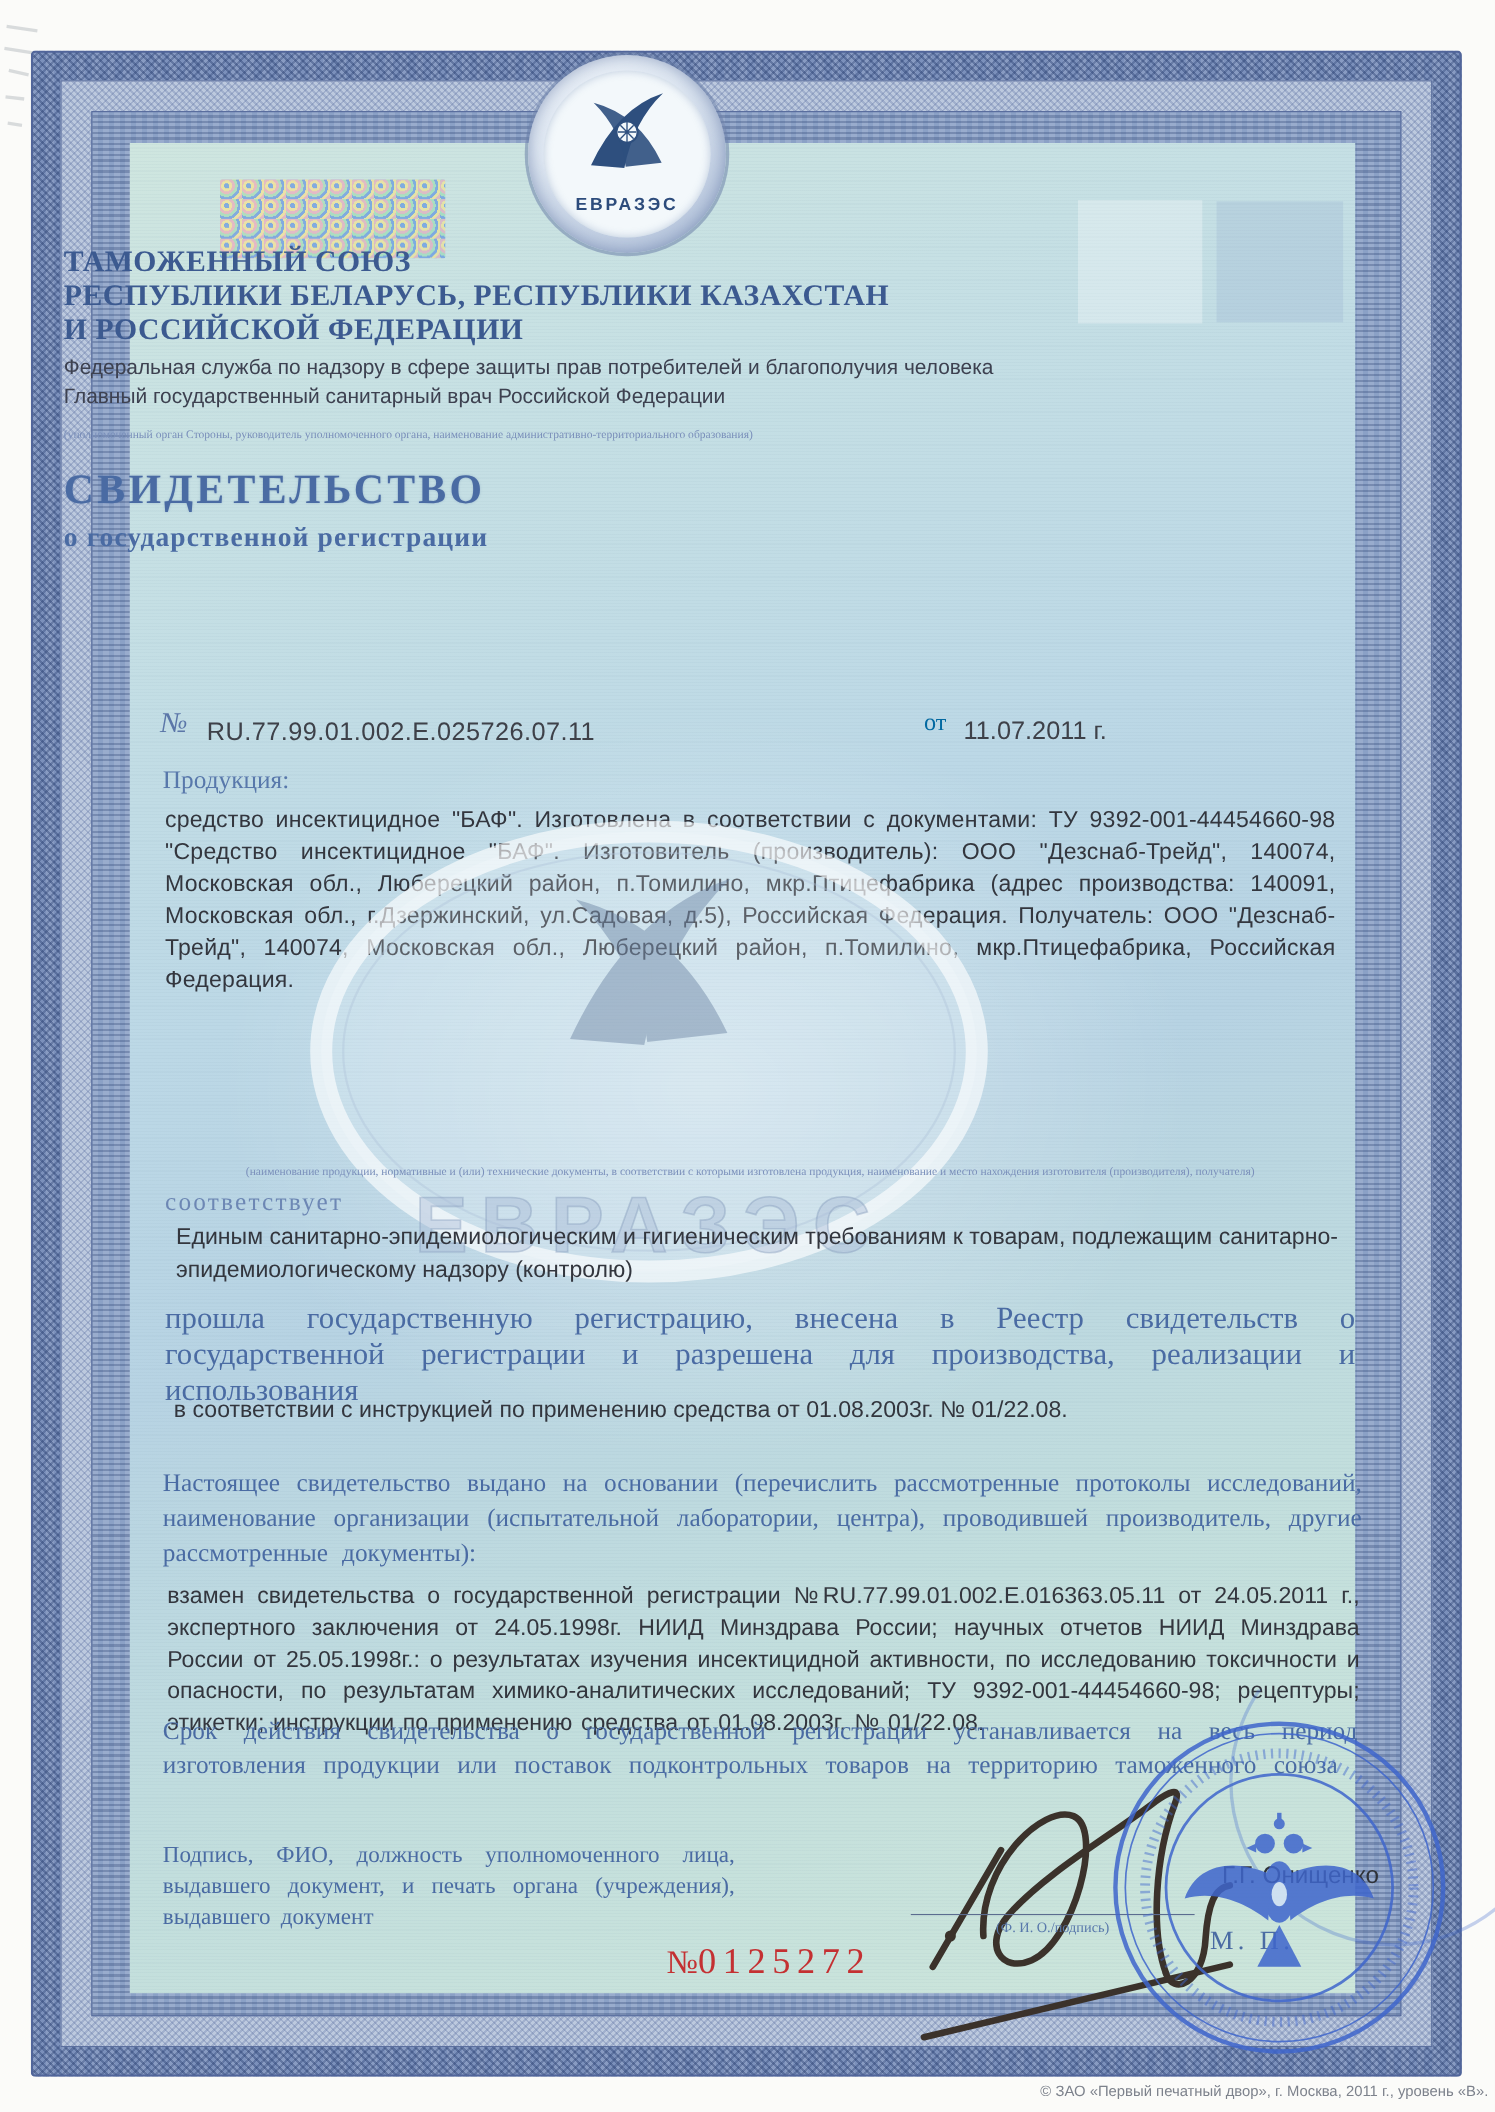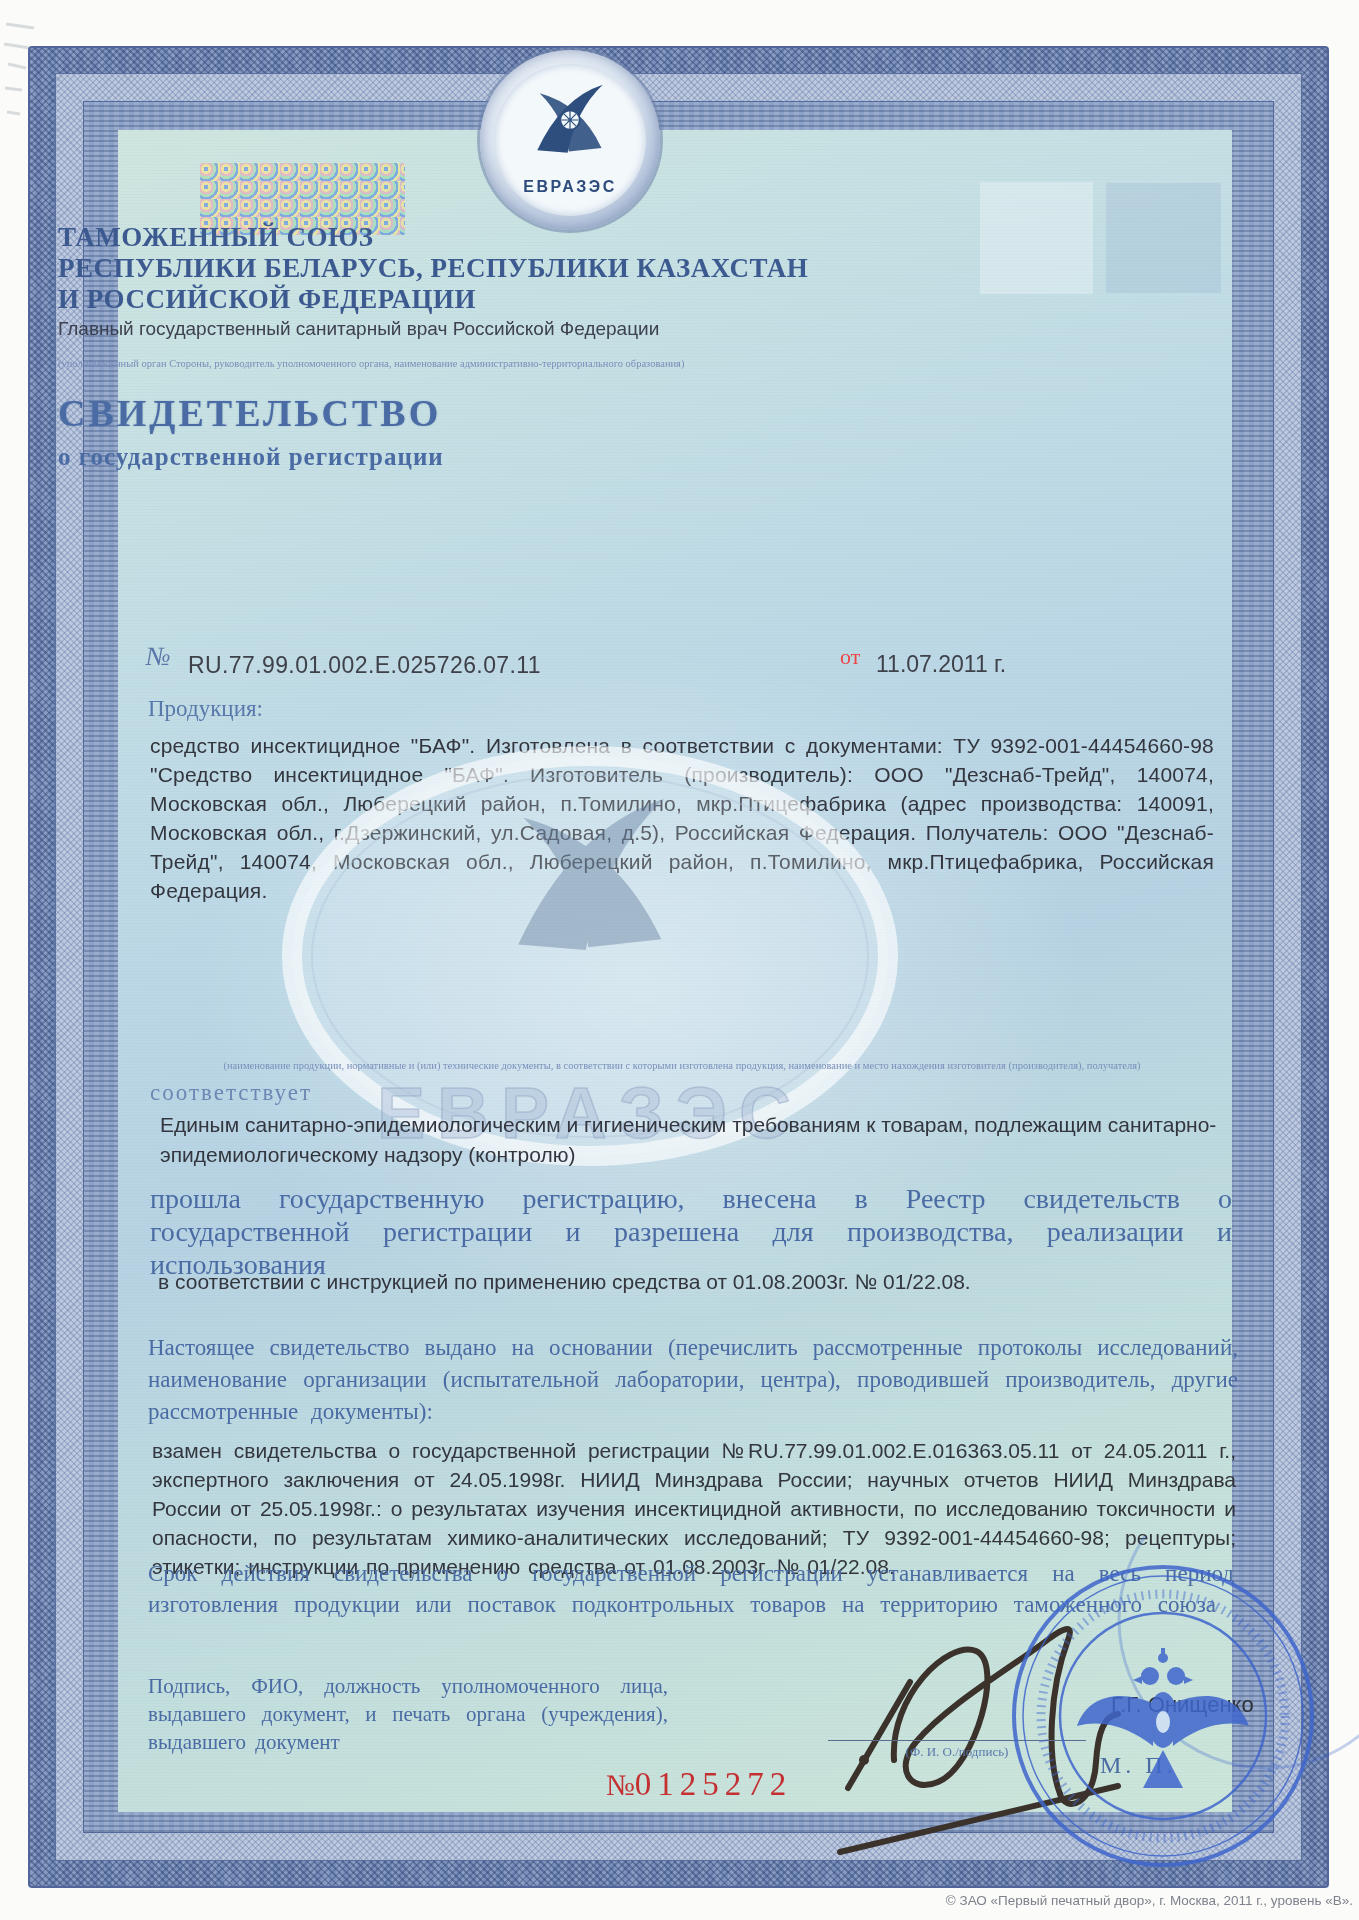"Федеральная служба по надзору в" div.s { html: none -> <div>Федеральная служба по надзору в сфере защиты прав потребителей и благополучия человека</div> }
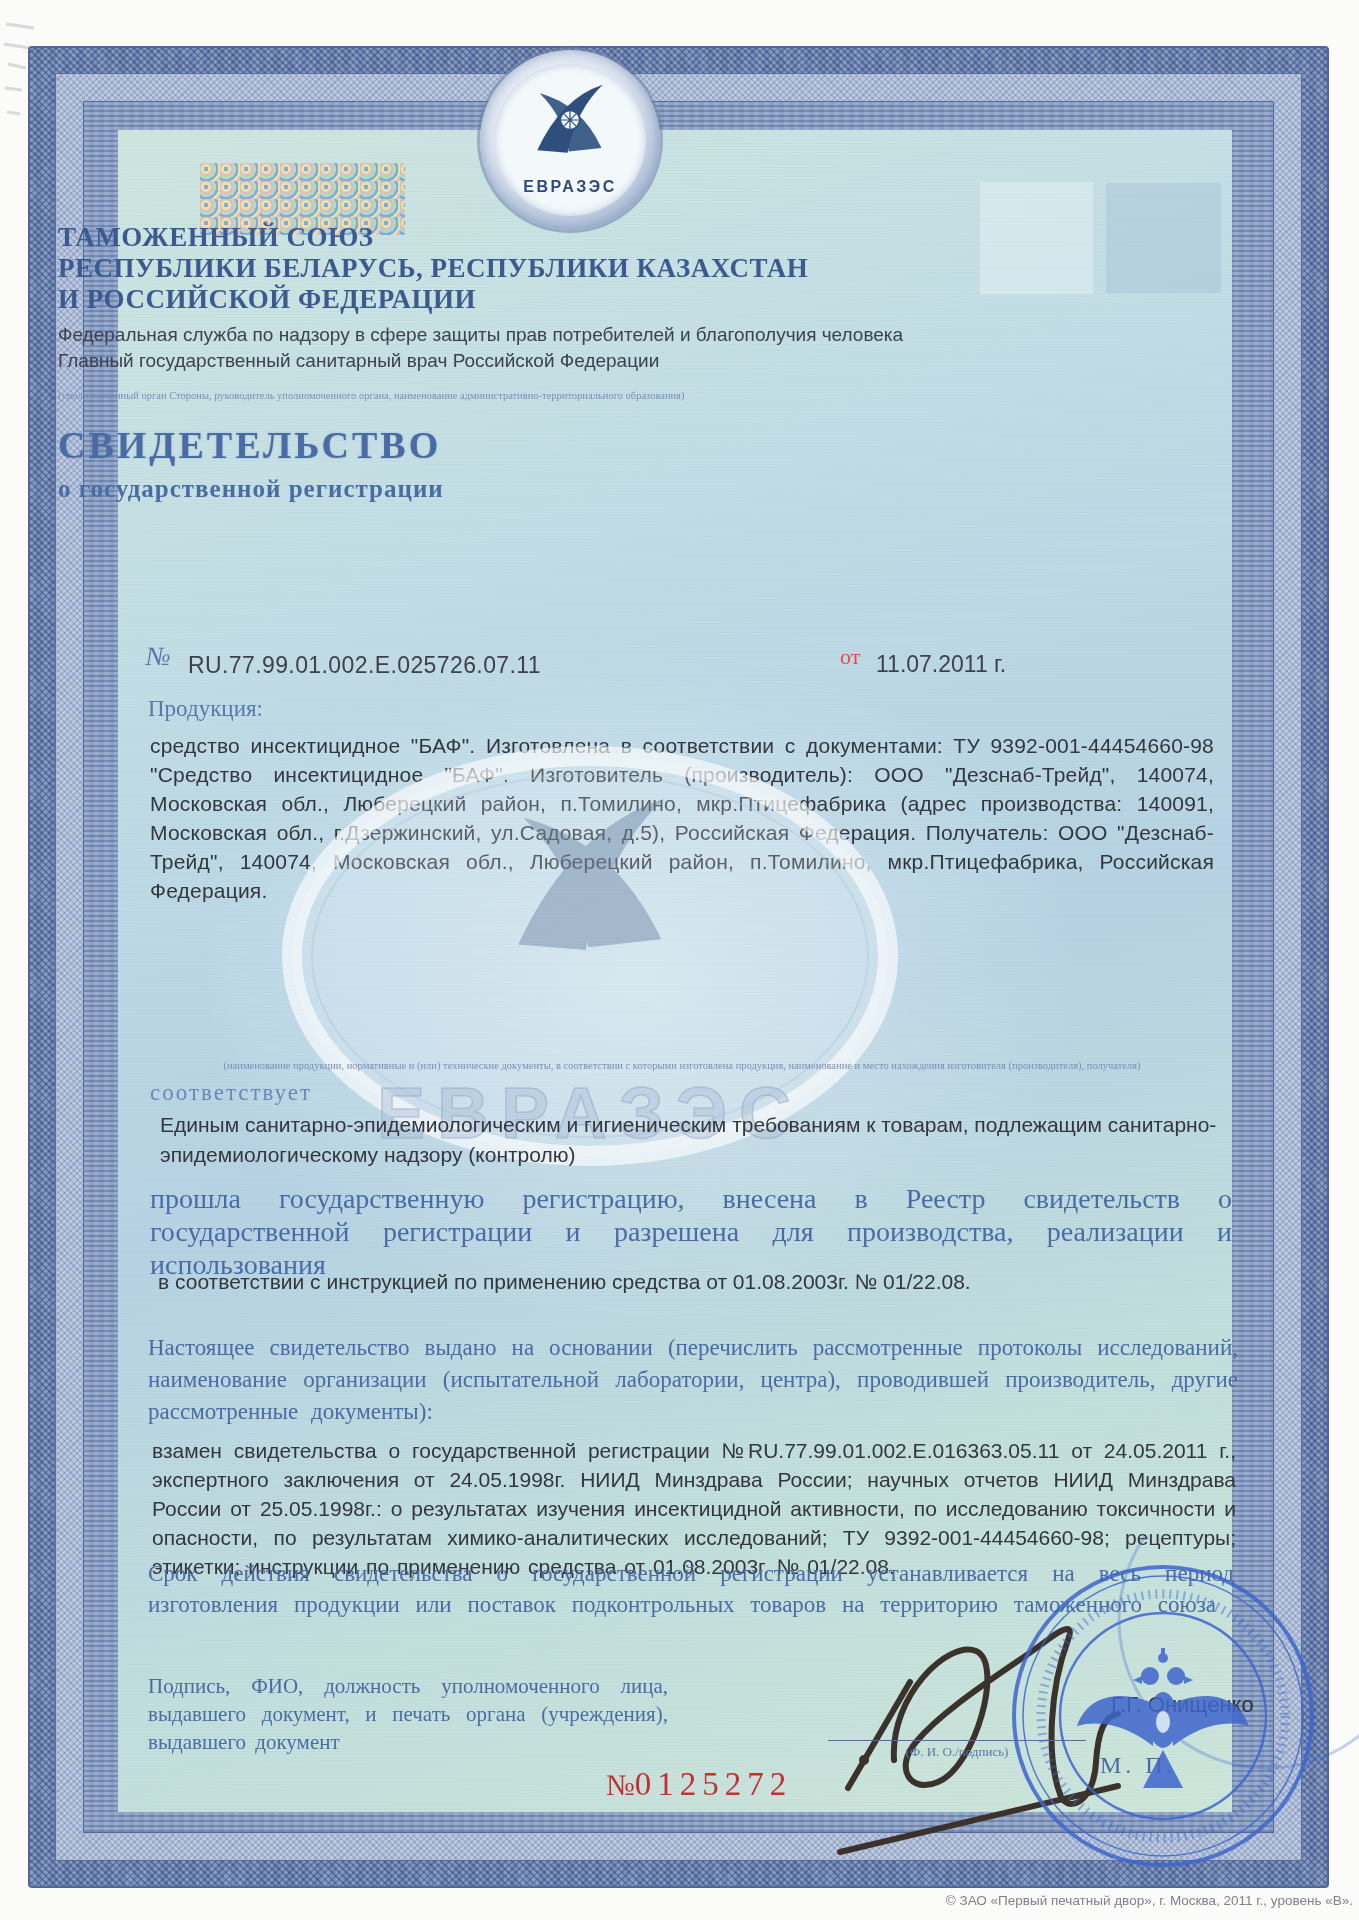"от" .num-ot { color: #ef4444 -> #0369a1 }
